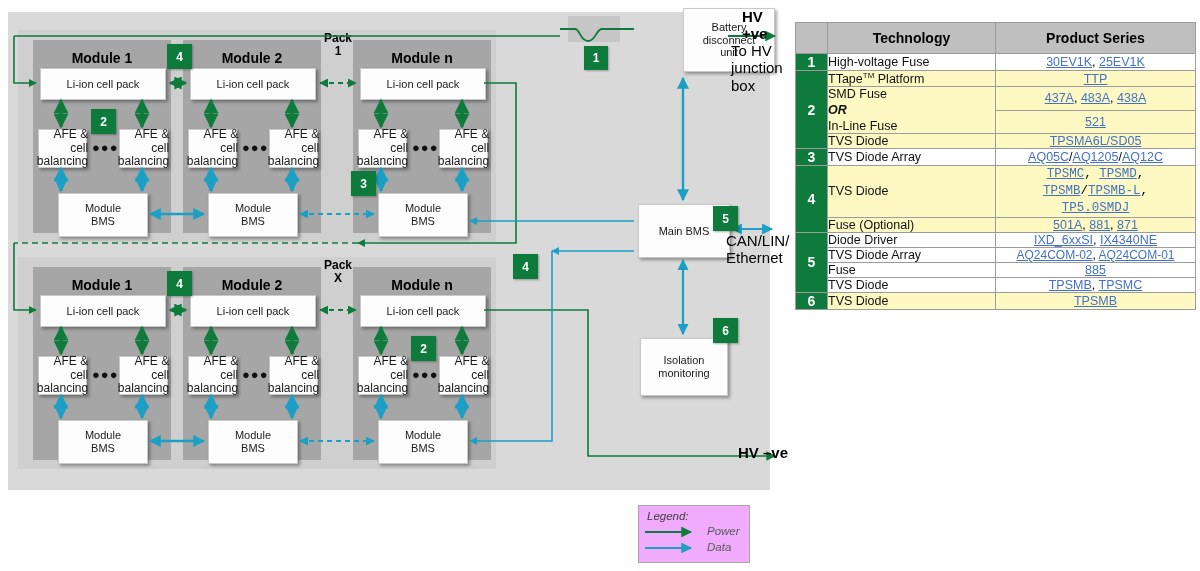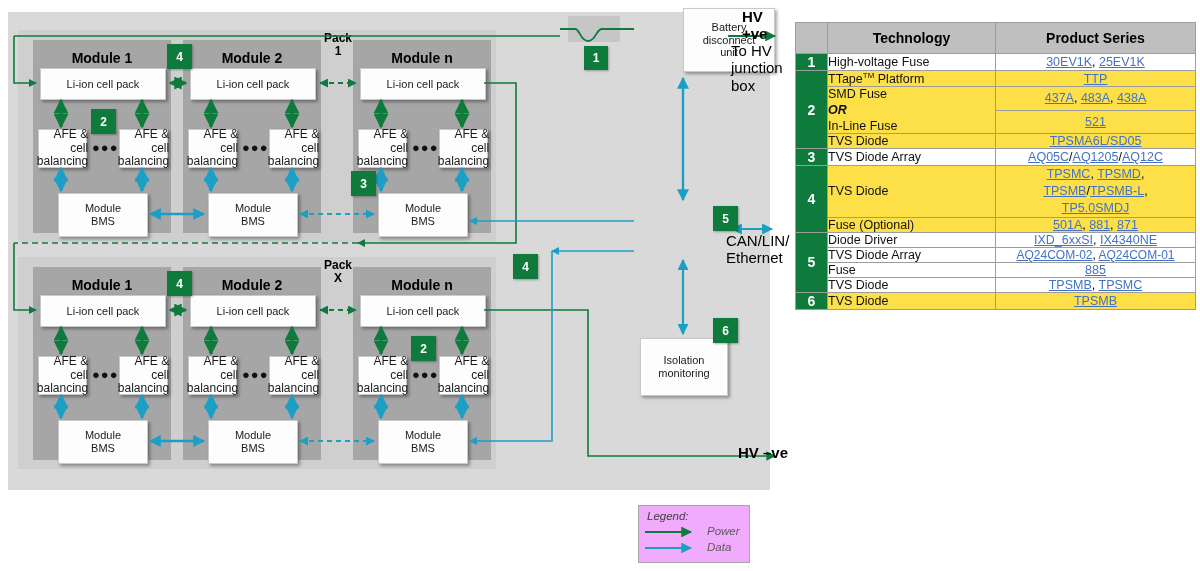"TTapeTM Platform" .rw-gray { background: #fde047 -> #fef9c3 }
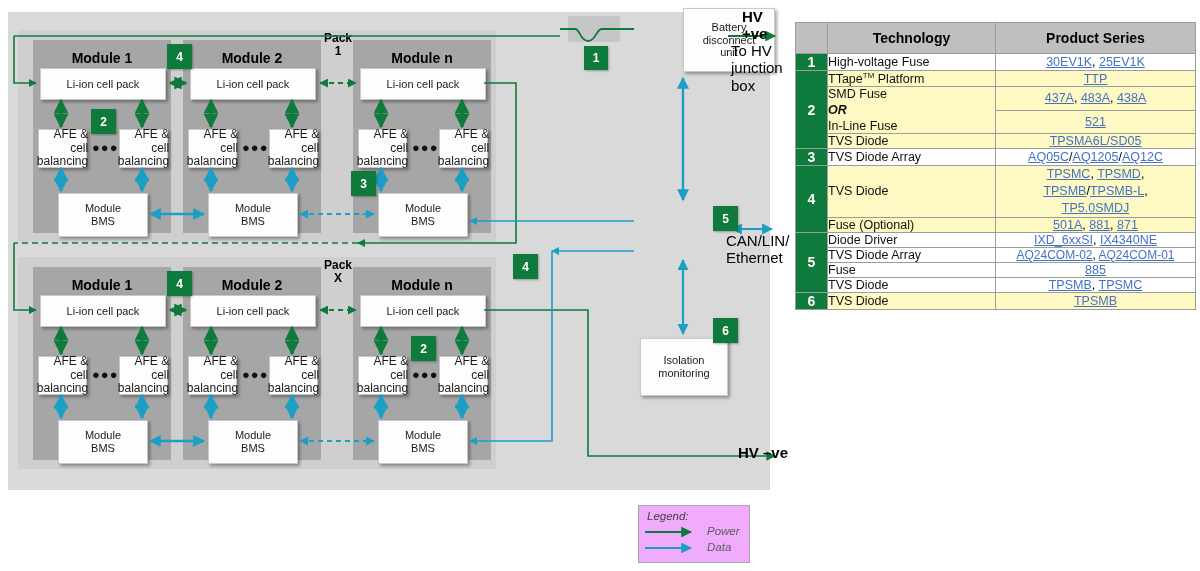"TPSMC, TPSMD," td.prod { font-family: none -> Liberation Mono, monospace }
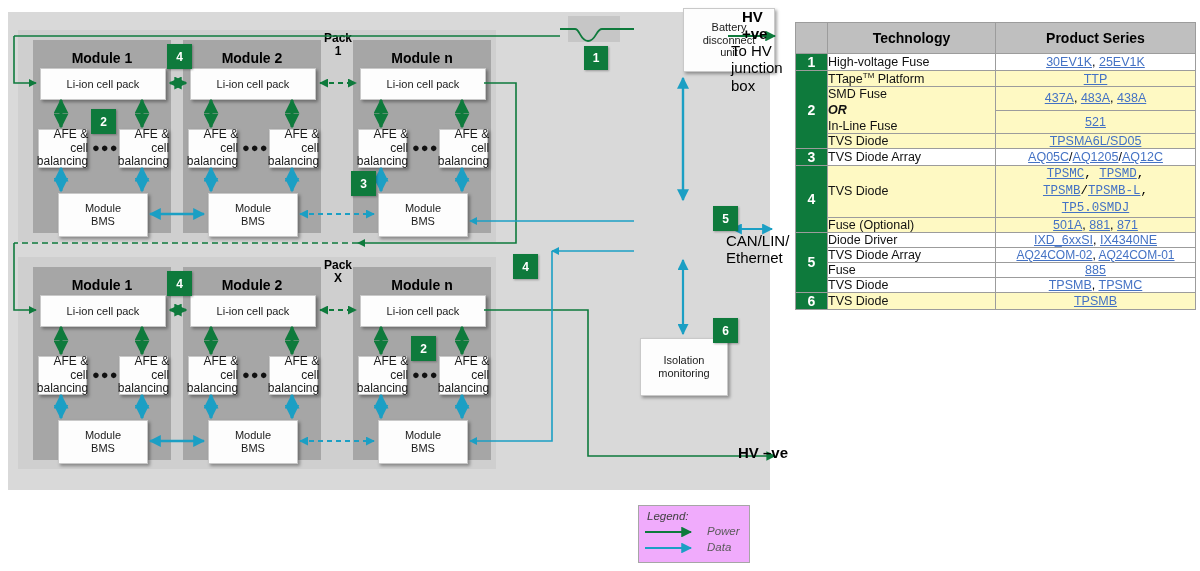"Main BMS" div.wbox { html: none -> <div>Main BMS</div> }
